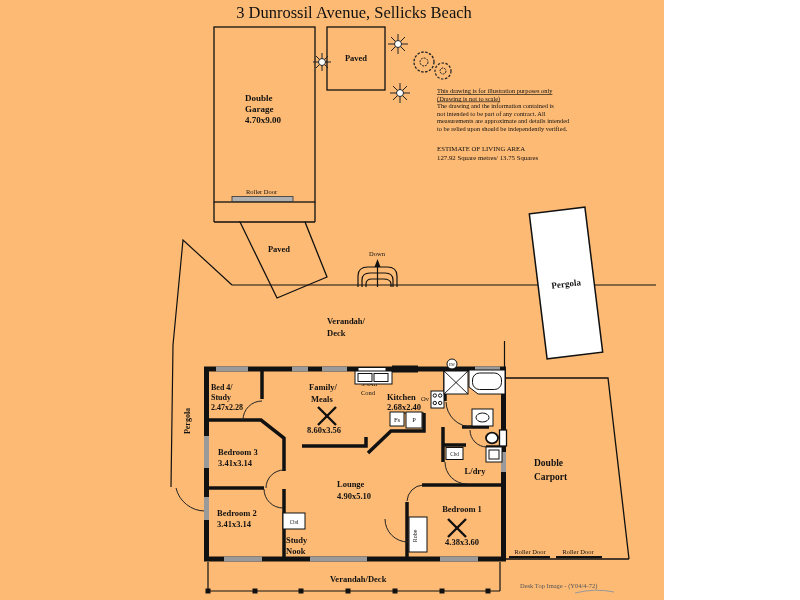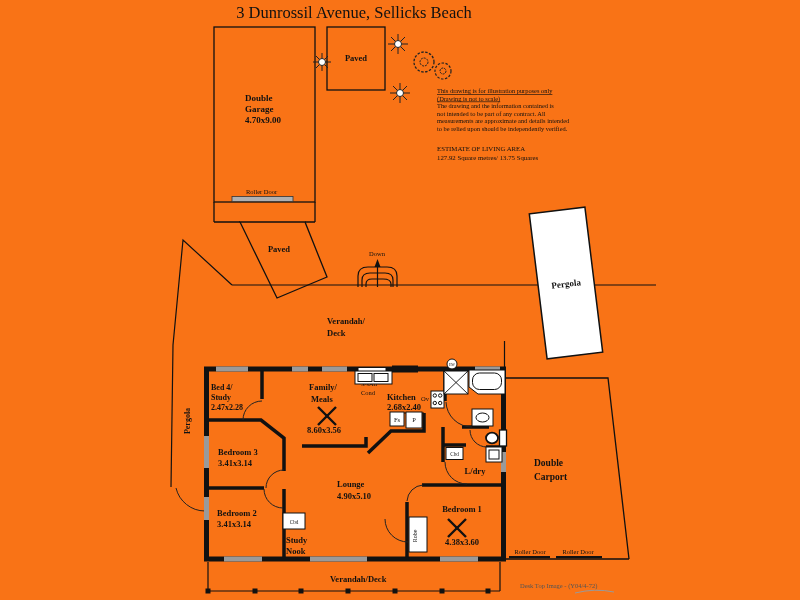"3 Dunrossil Avenue, Sellicks Beach" .page { background: #f97316 -> #fdba74; width: 800px -> 664px }
